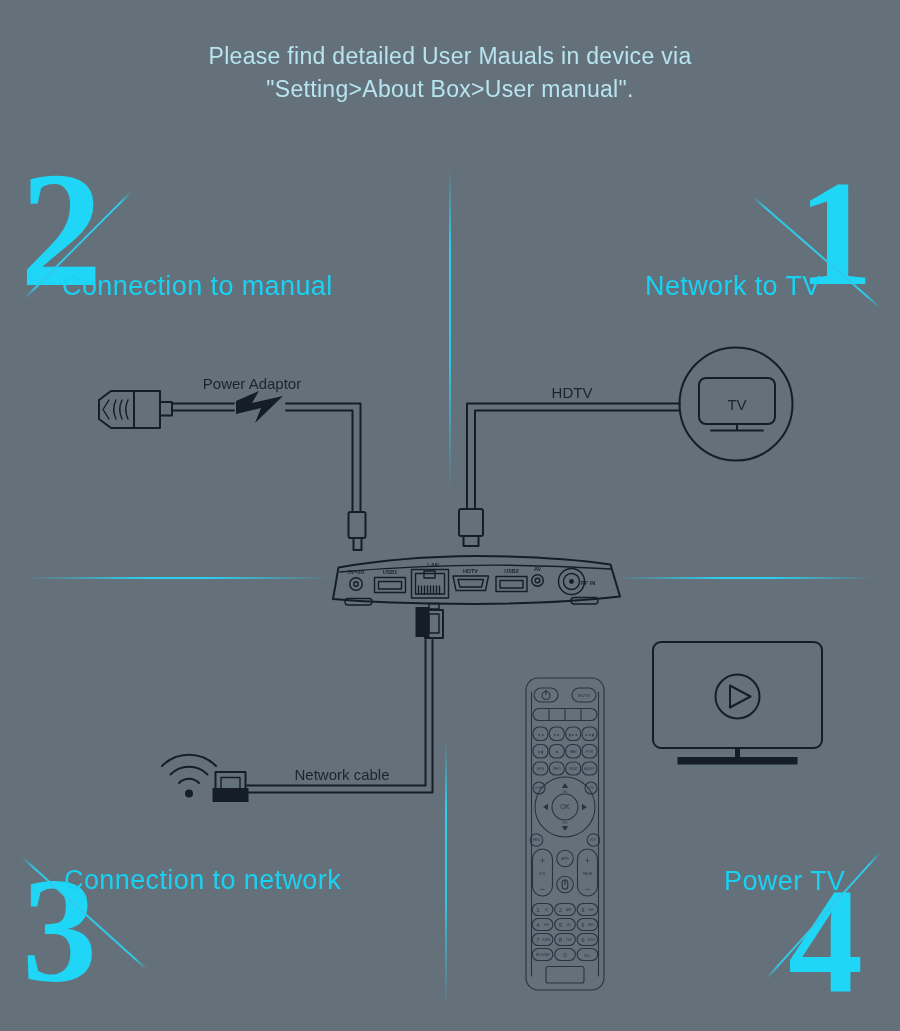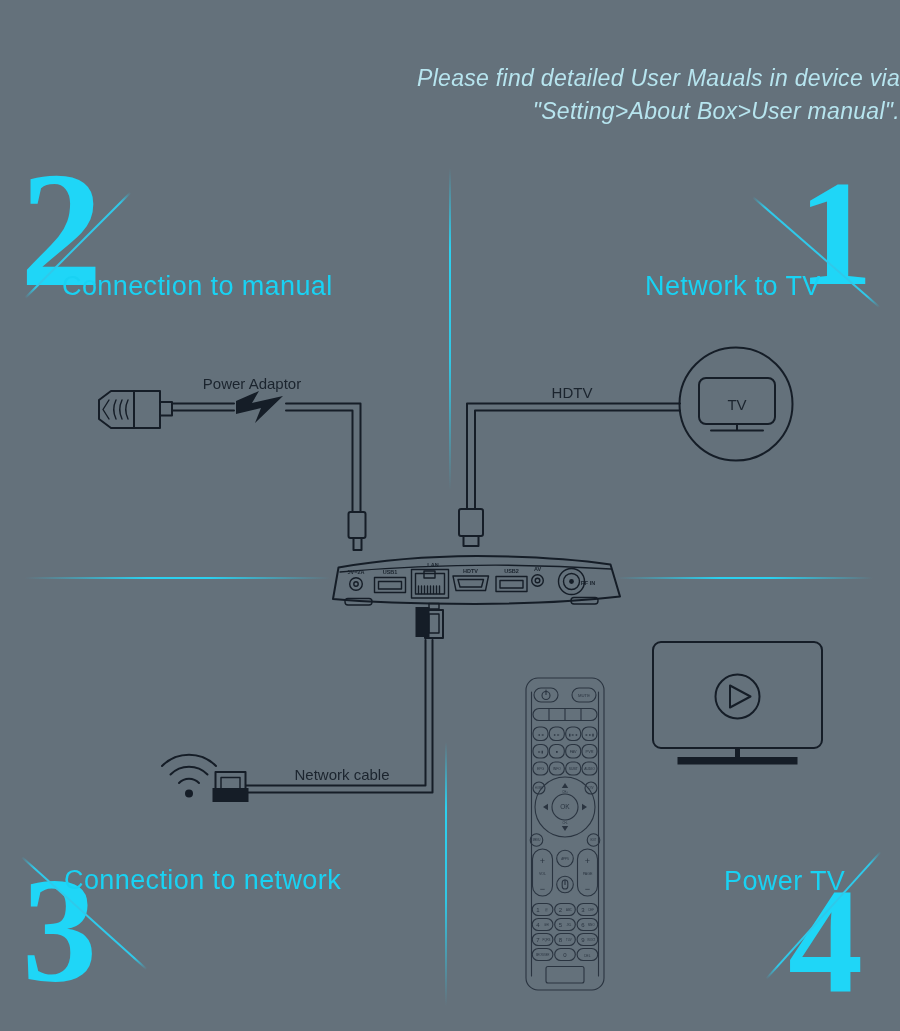"Please find detailed User Mauals" .header { font-style: italic -> none; text-align: right -> center; top: 62px -> 40px }
